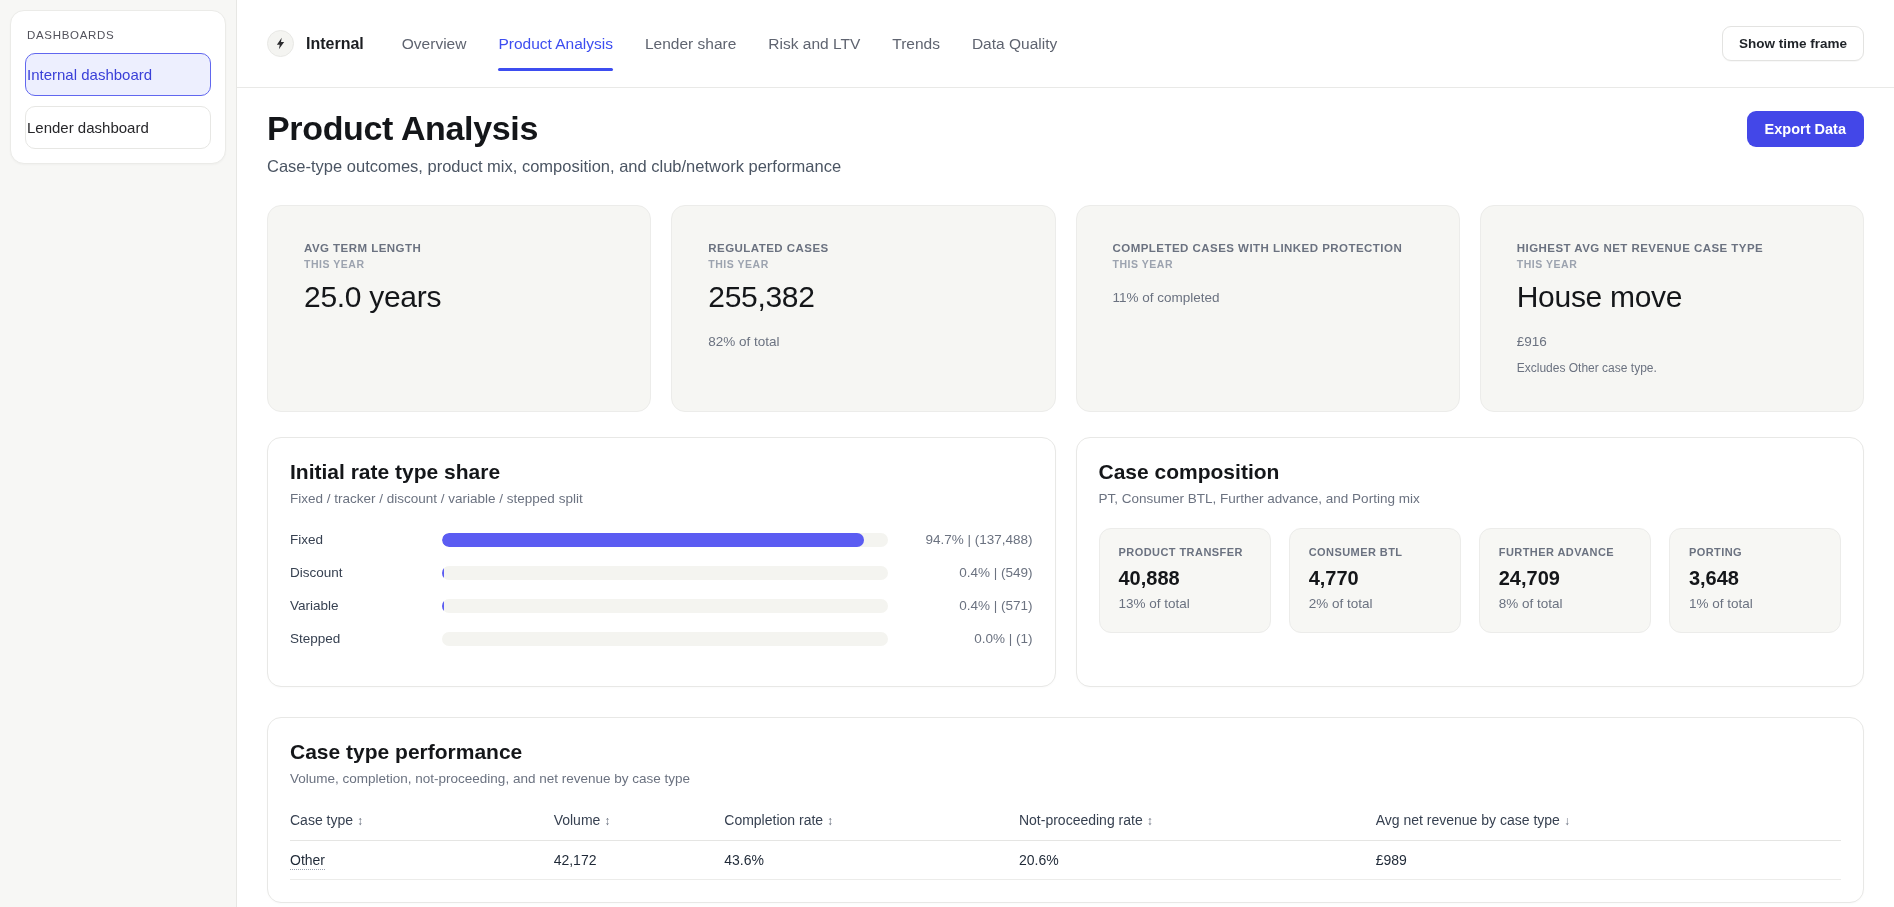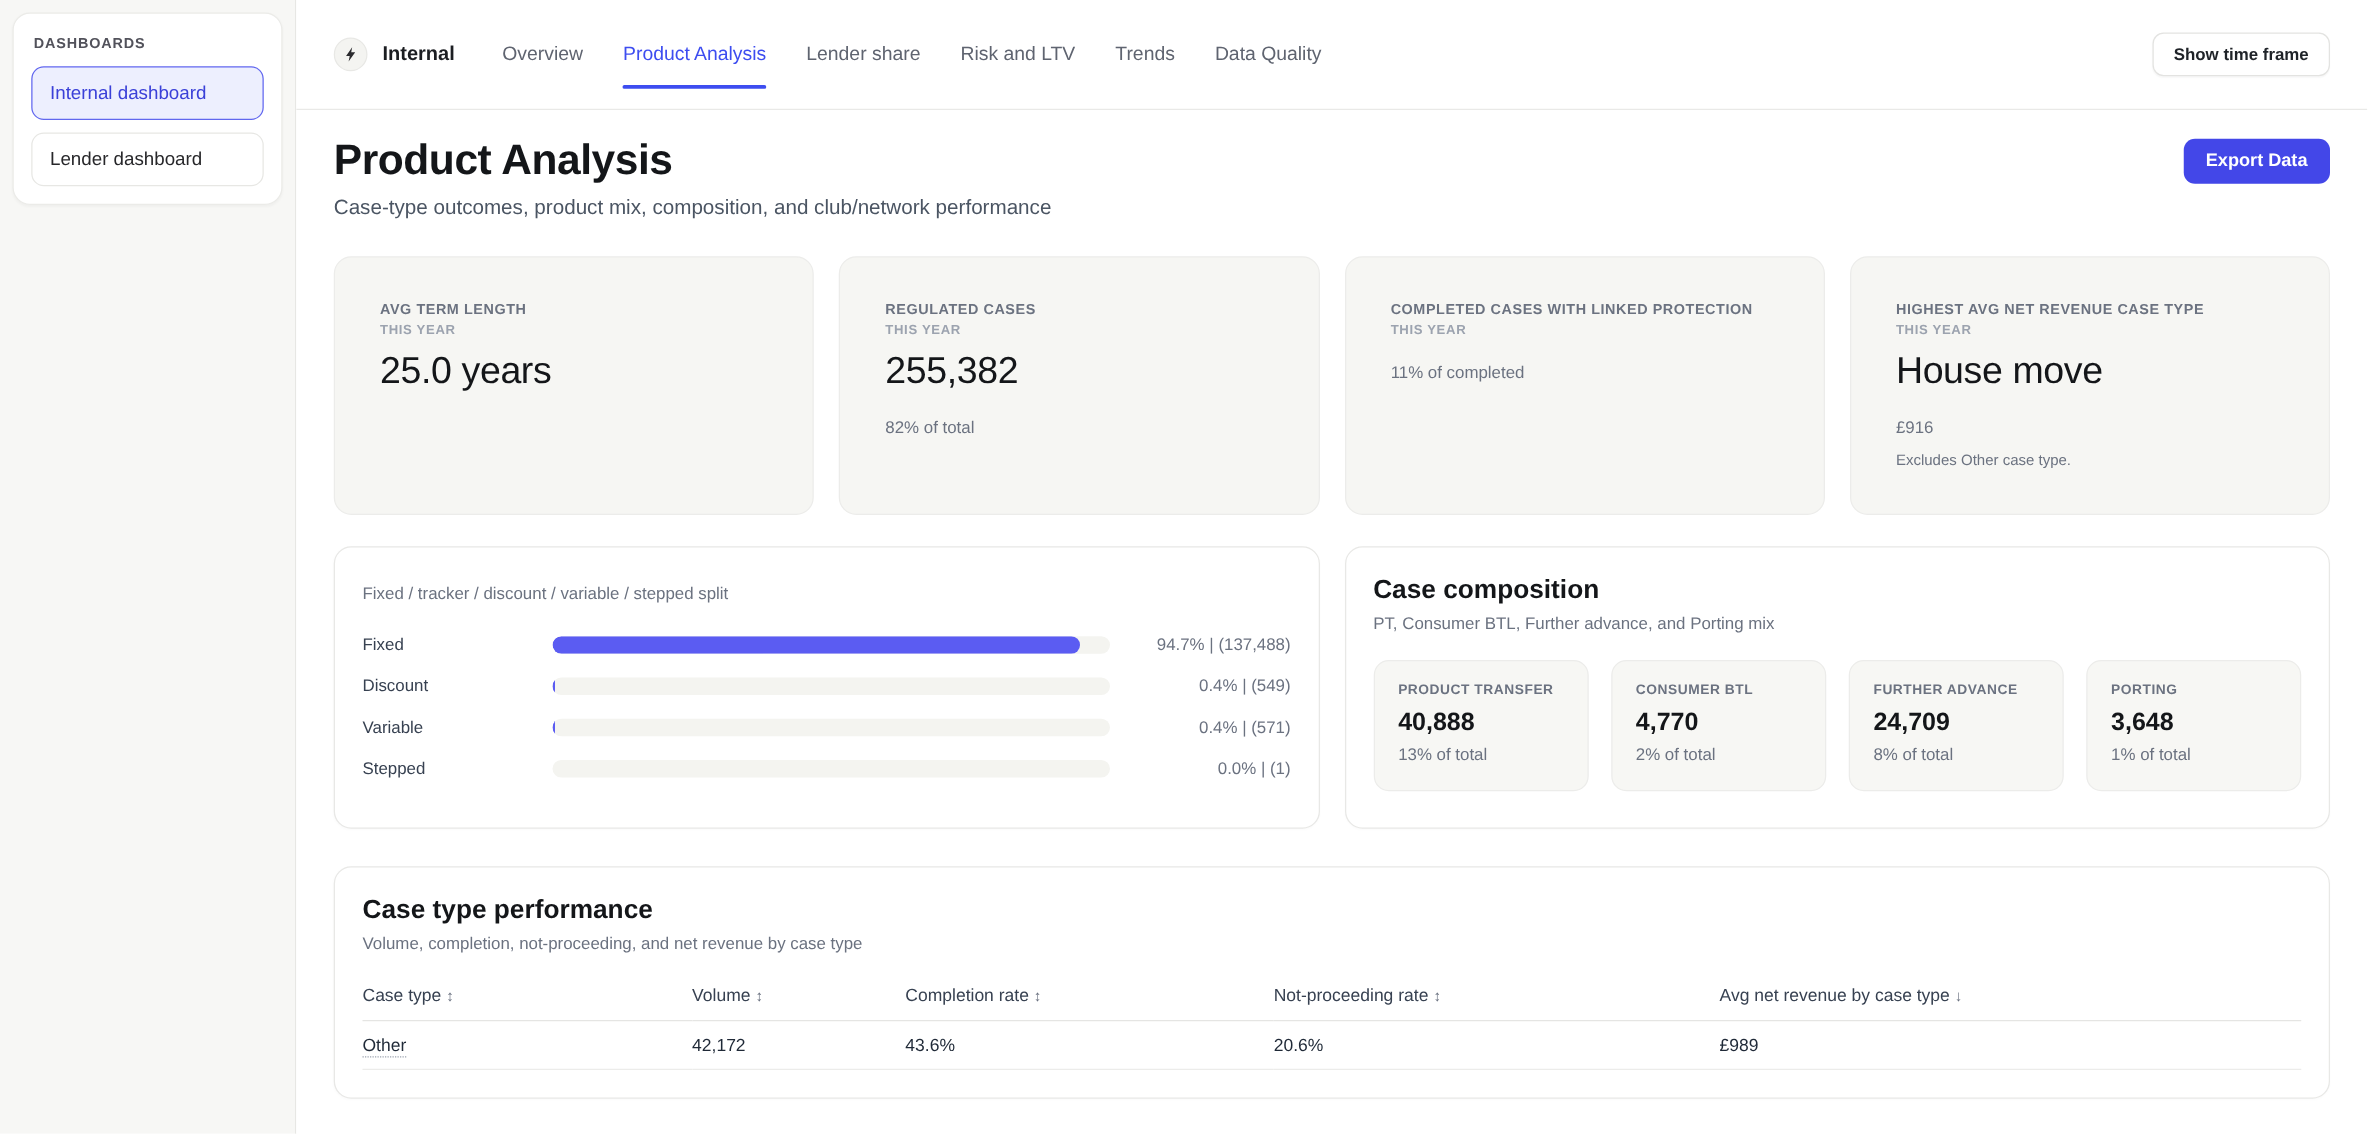"DASHBOARDS" .side-label { font-weight: 700 -> 400 }
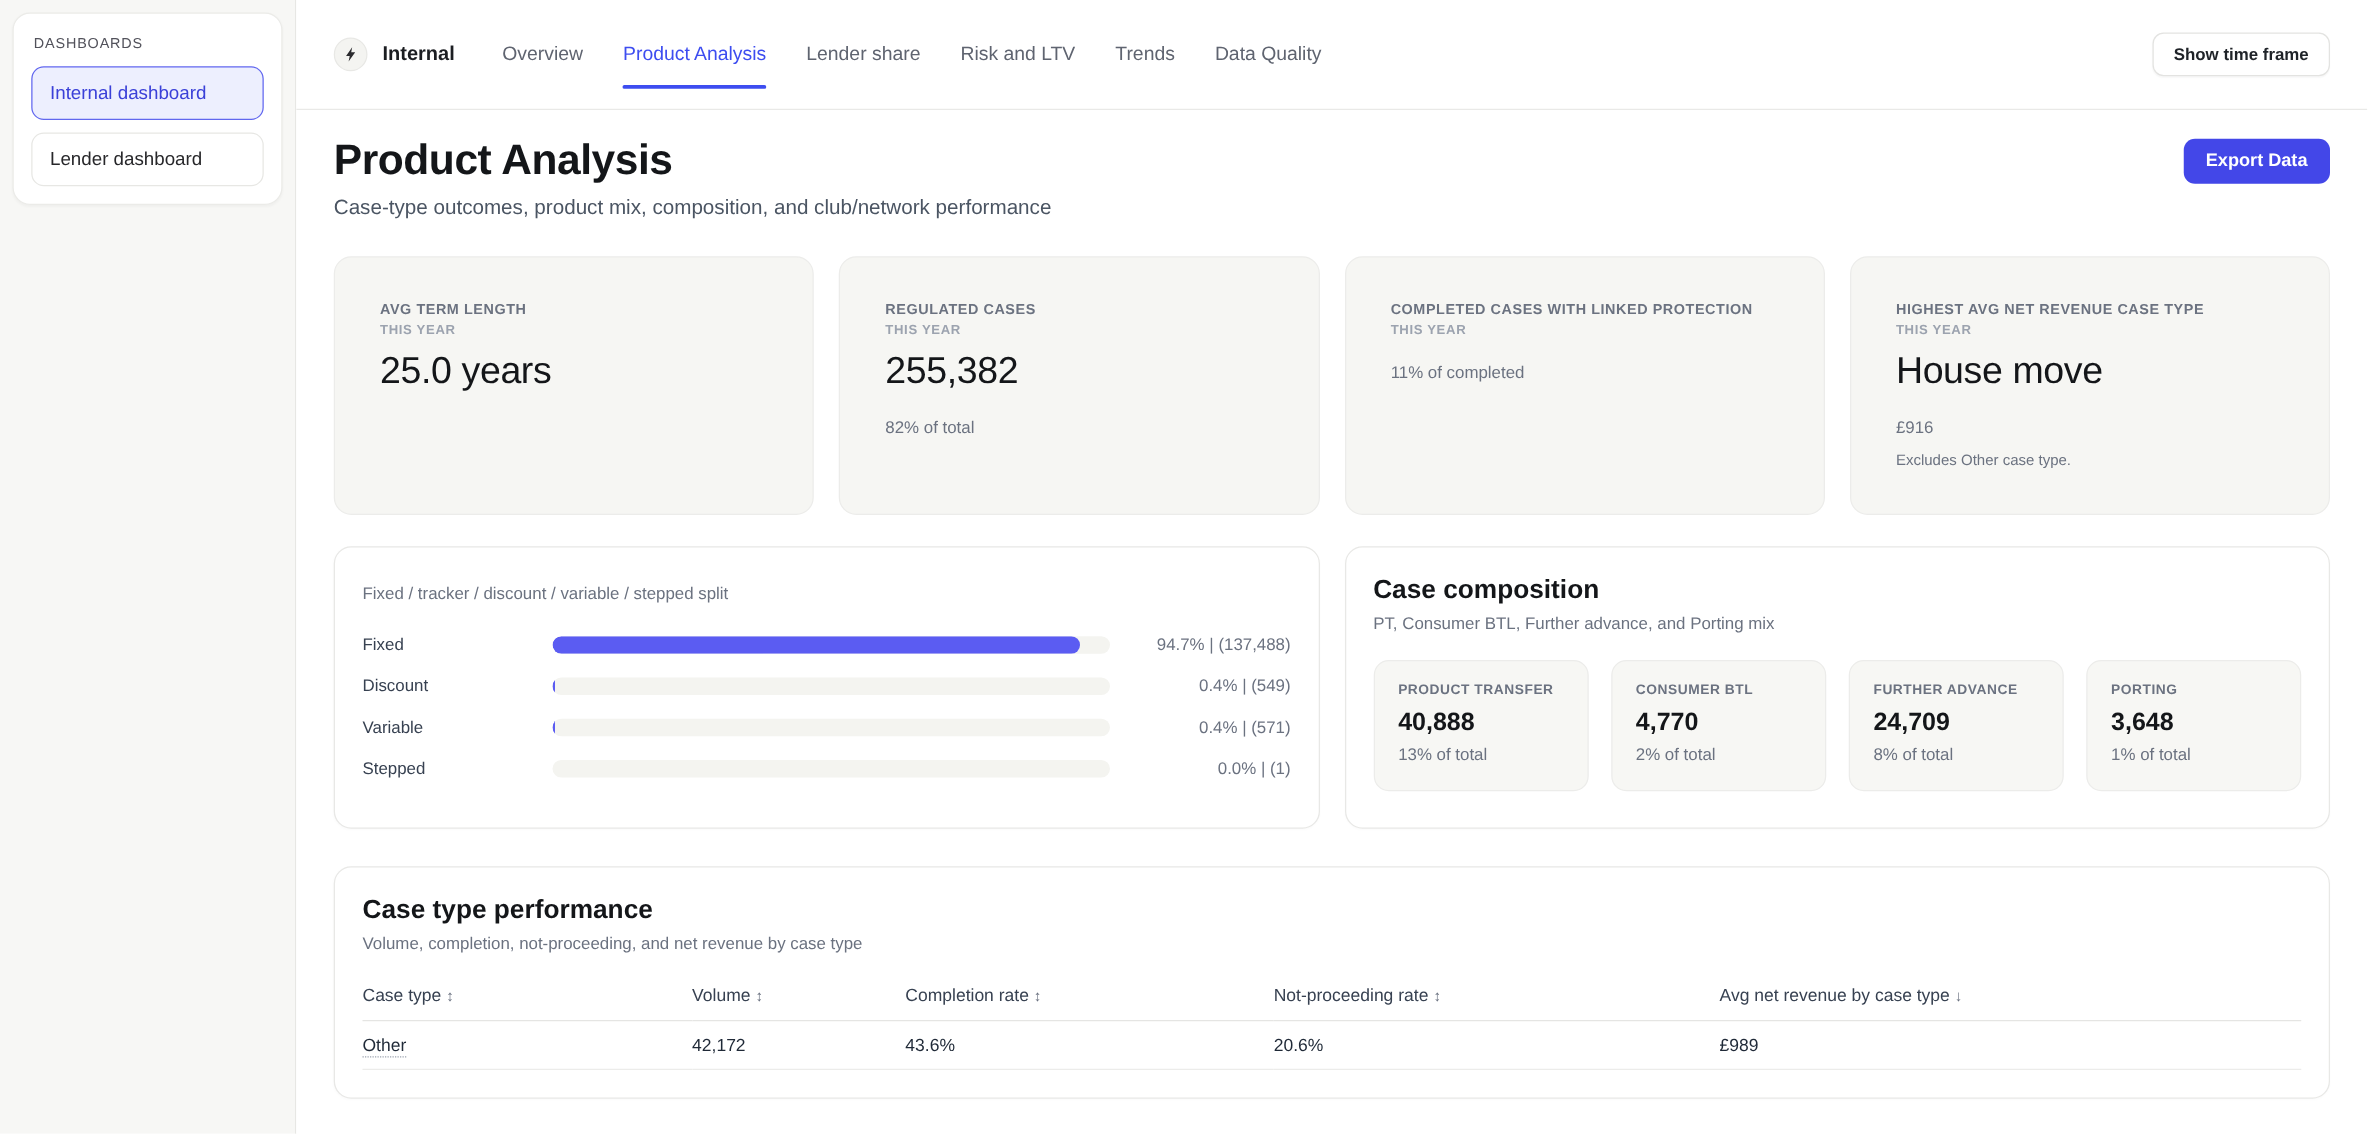"Internal dashboard" .side-item { padding: 12px 14px -> 12px 1px }
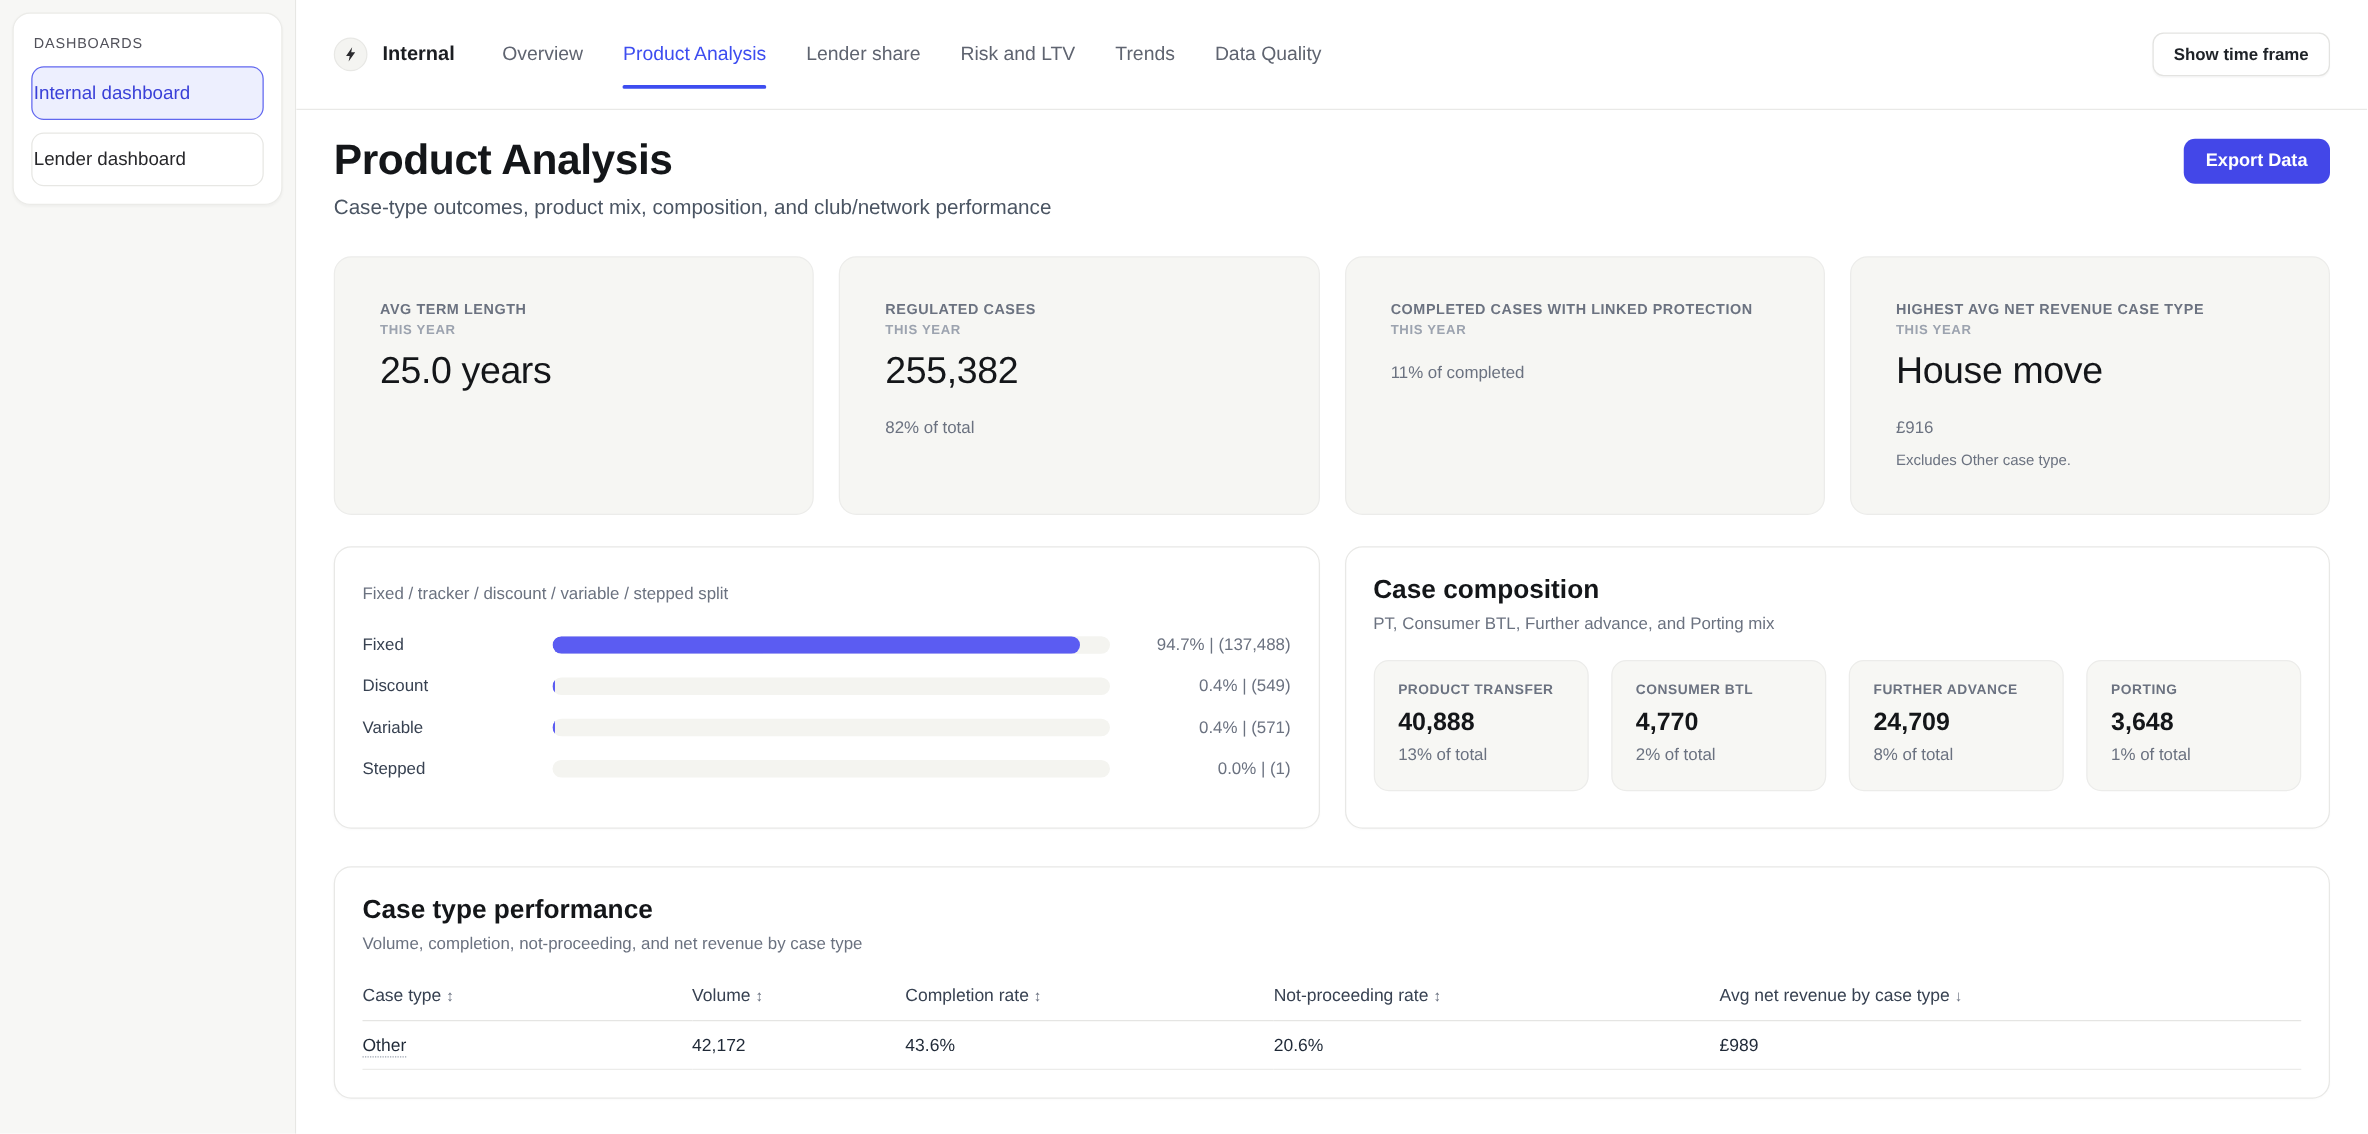"Initial rate type share" div.panel-title { html: none -> <div>Initial rate type share</div> }
